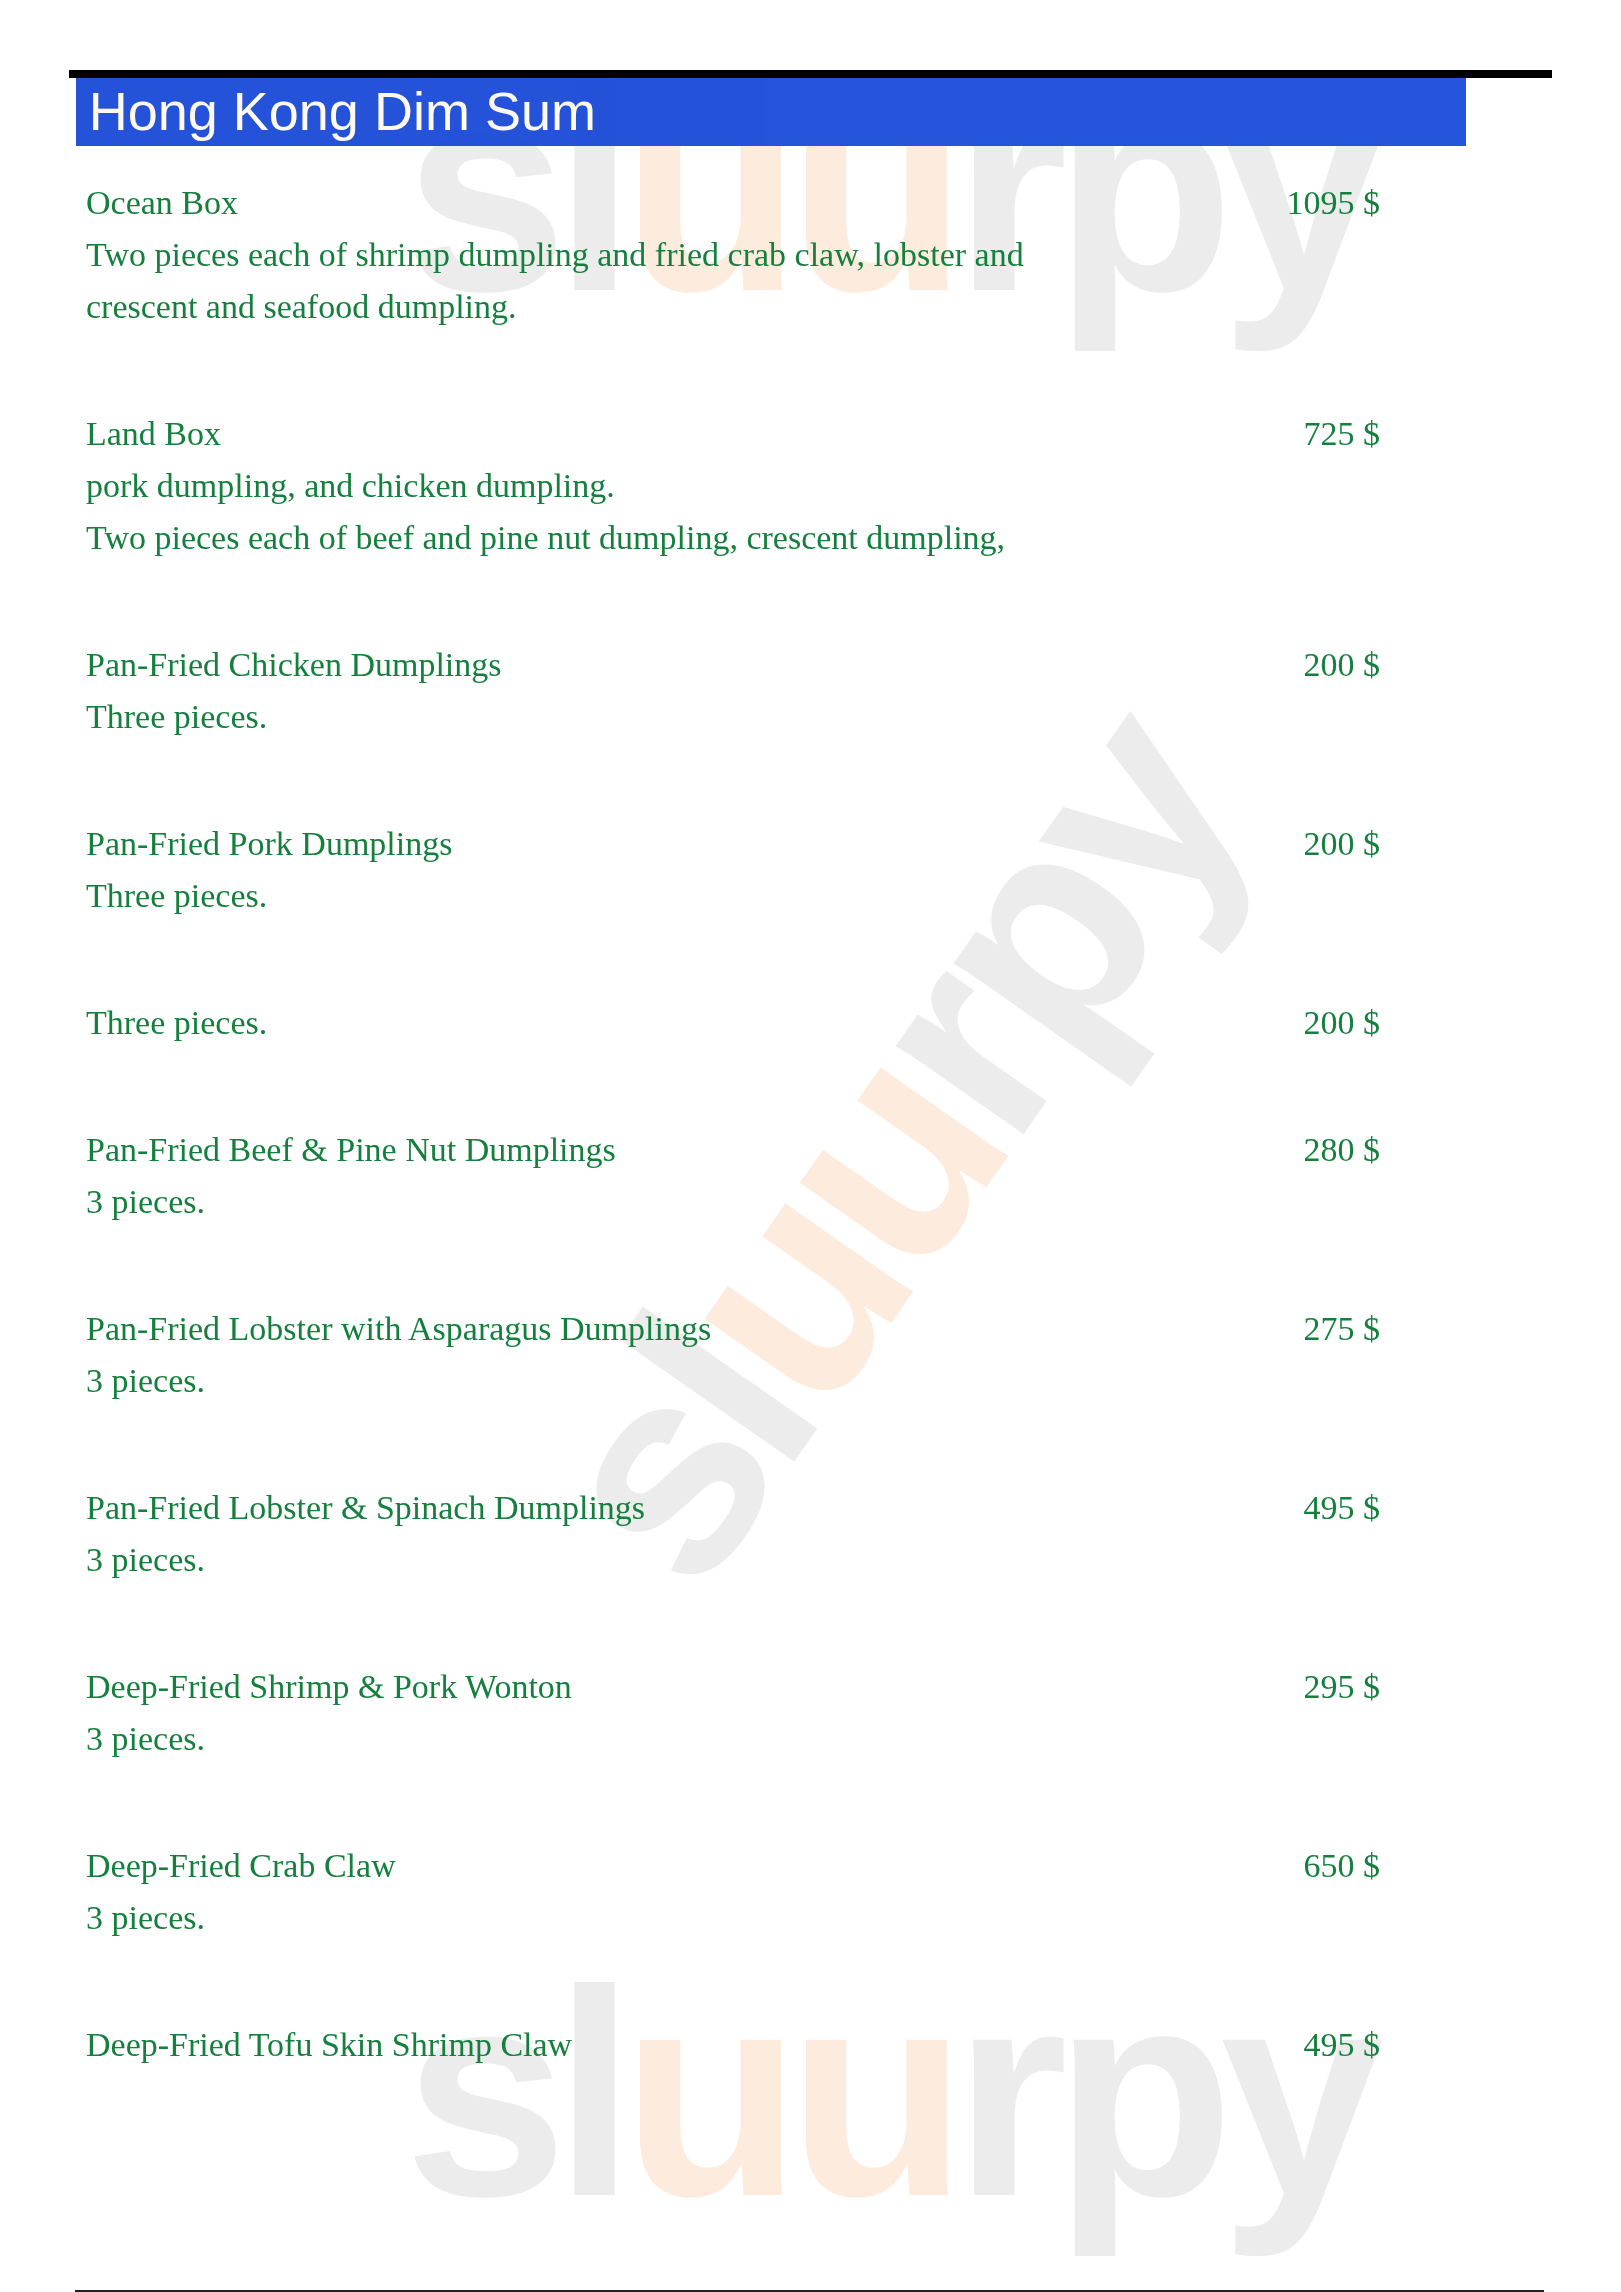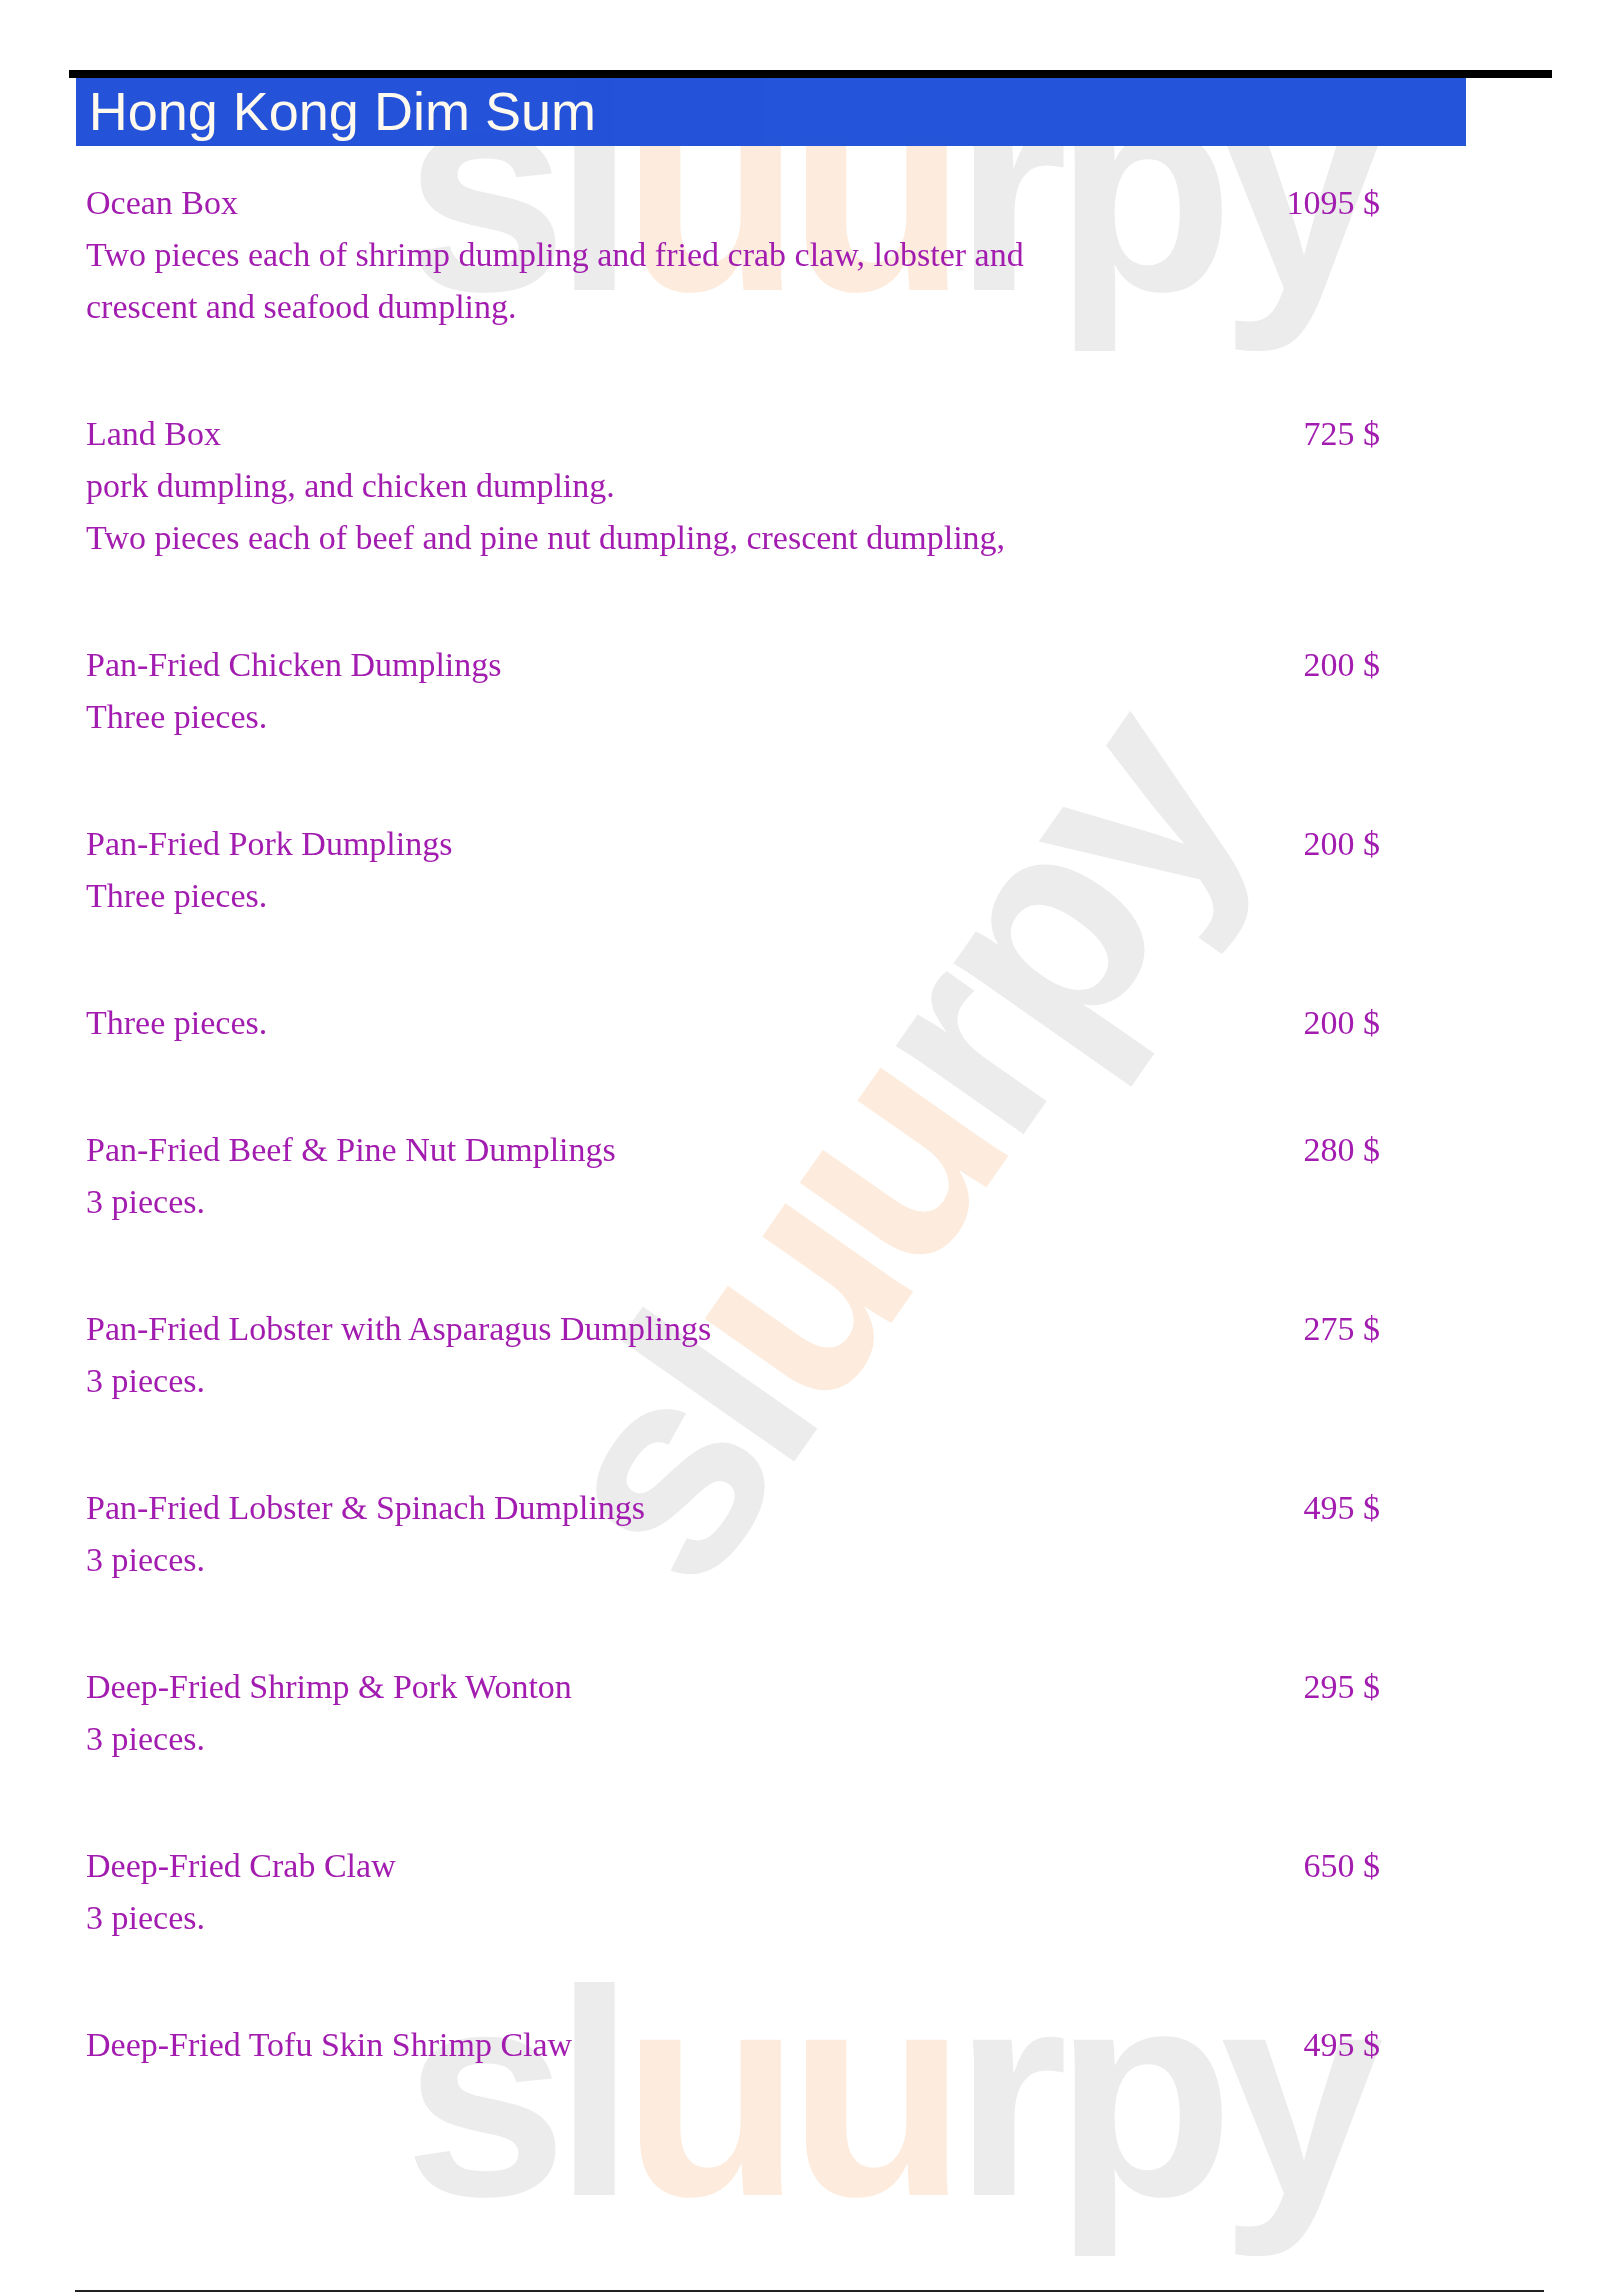"Ocean Box" .menu-item { color: #a21caf -> #15803d }
